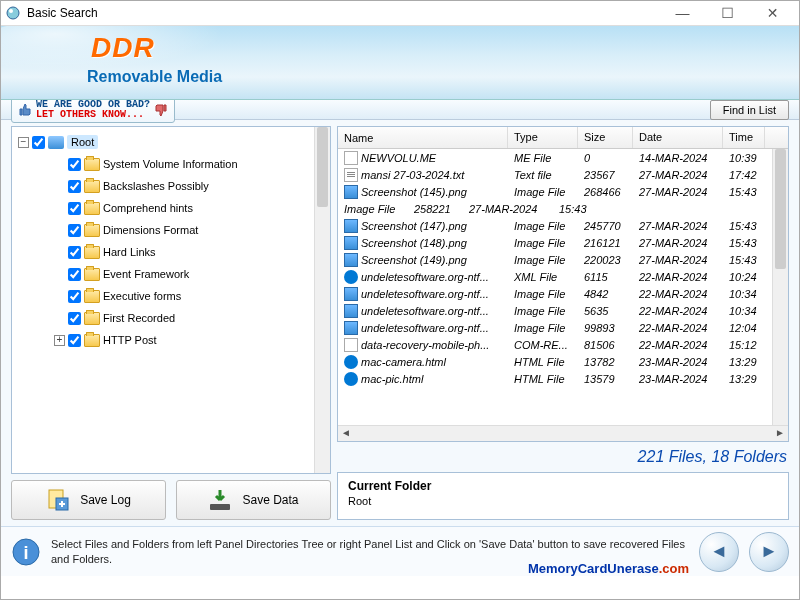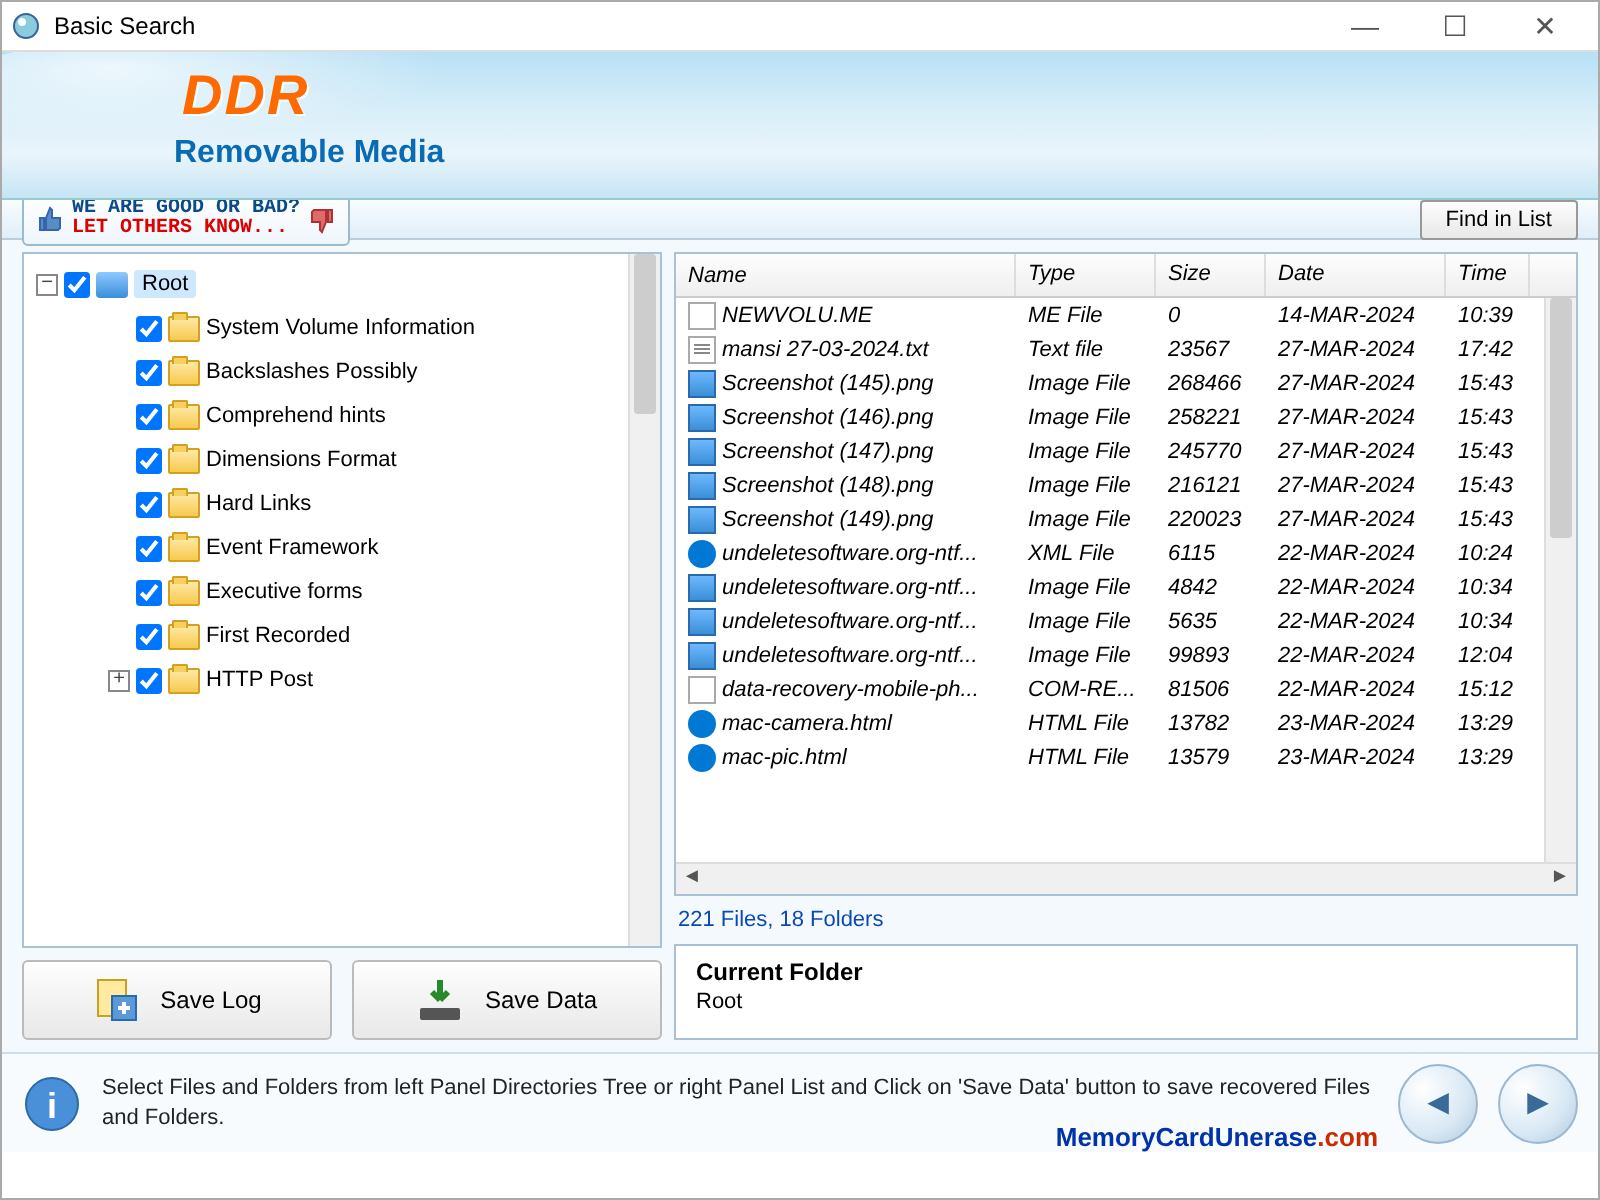"Name" .grid-head .gh { font-style: italic -> none }
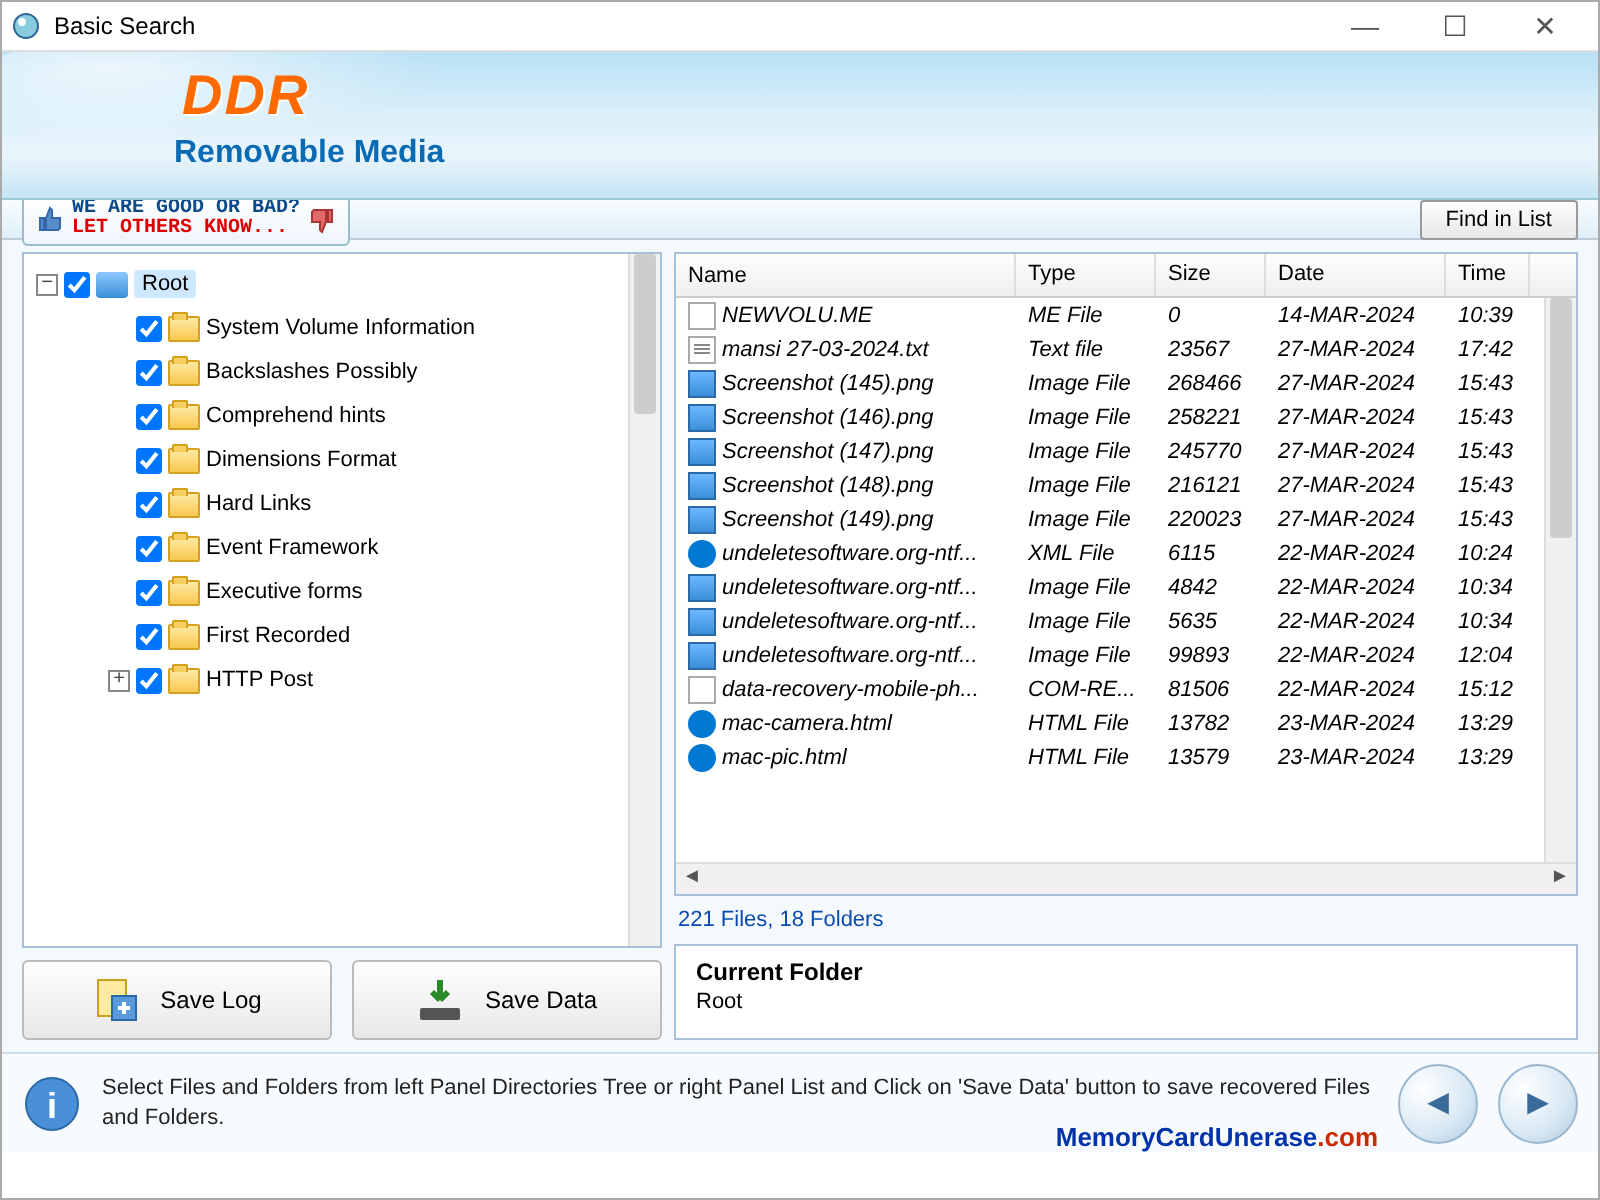"Screenshot (146).png" div.gcol-name { html: <div> <span></span> <span>Screenshot (146).png</span> </div> -> none }
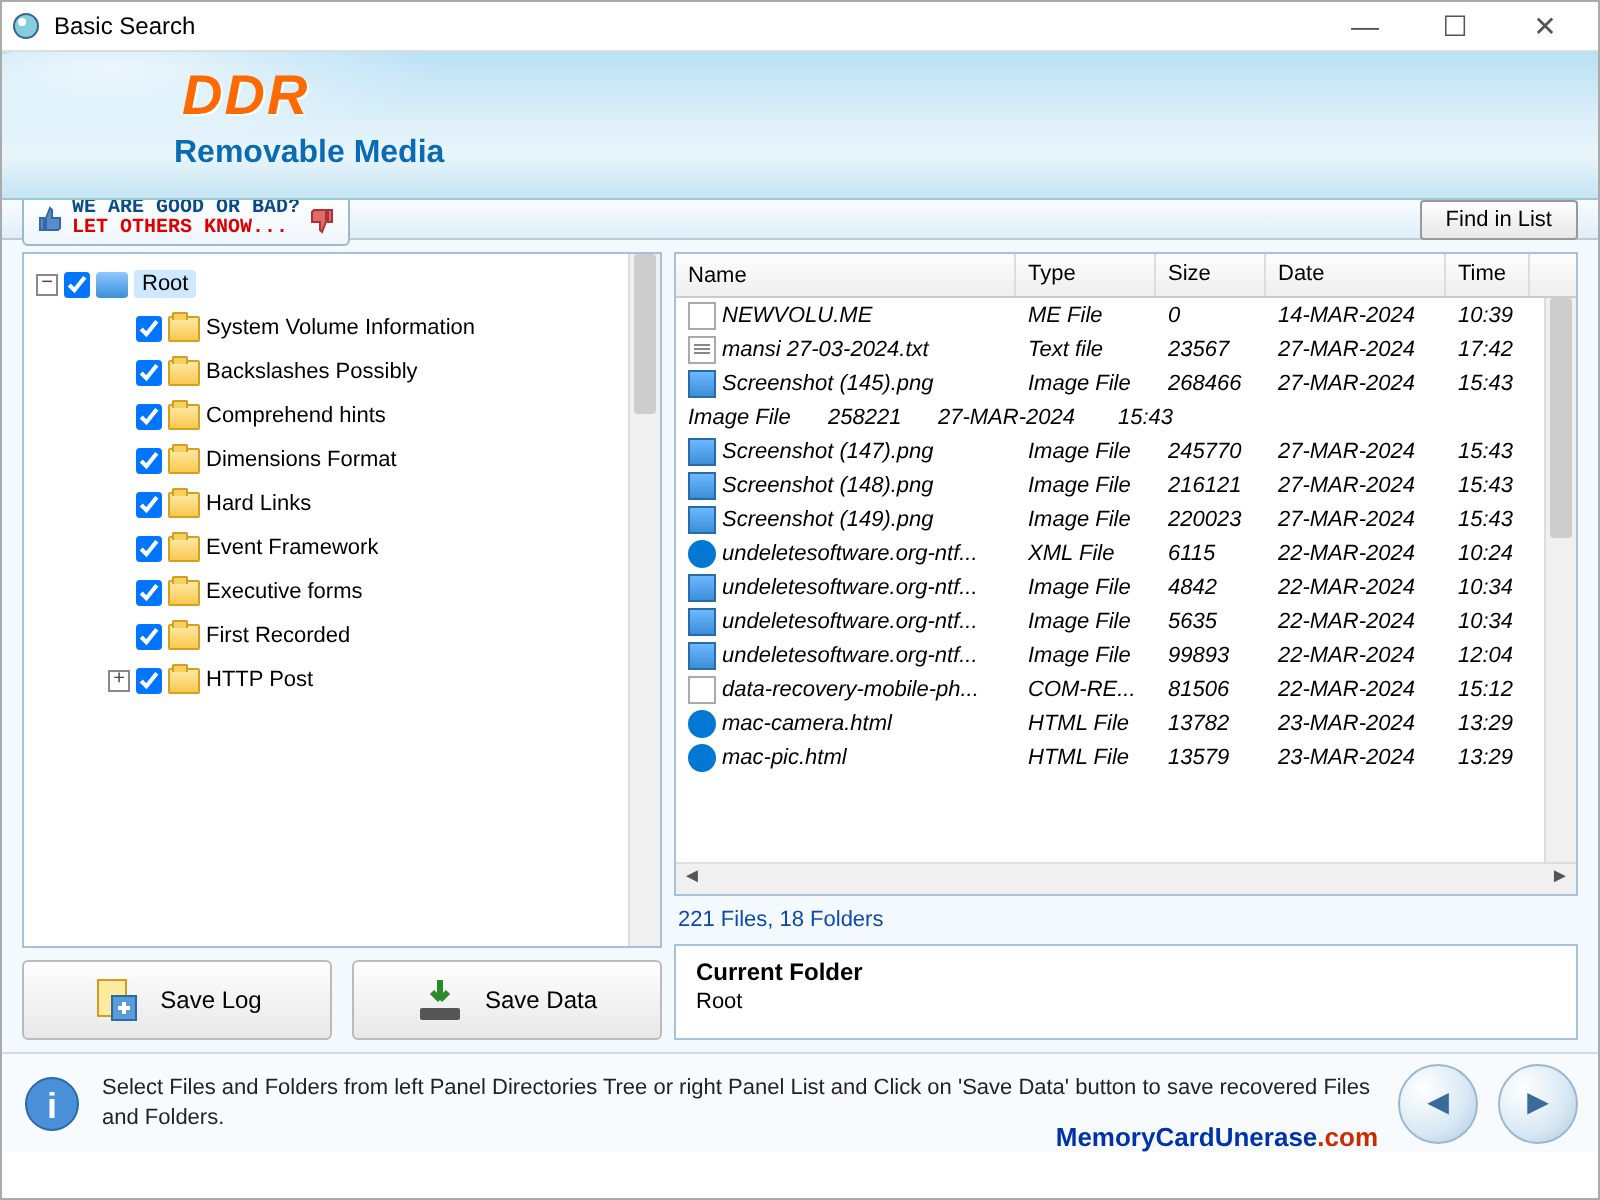"221 Files, 18 Folders" .status { font-size: 11px -> 16px; font-style: none -> italic; text-align: left -> right }
